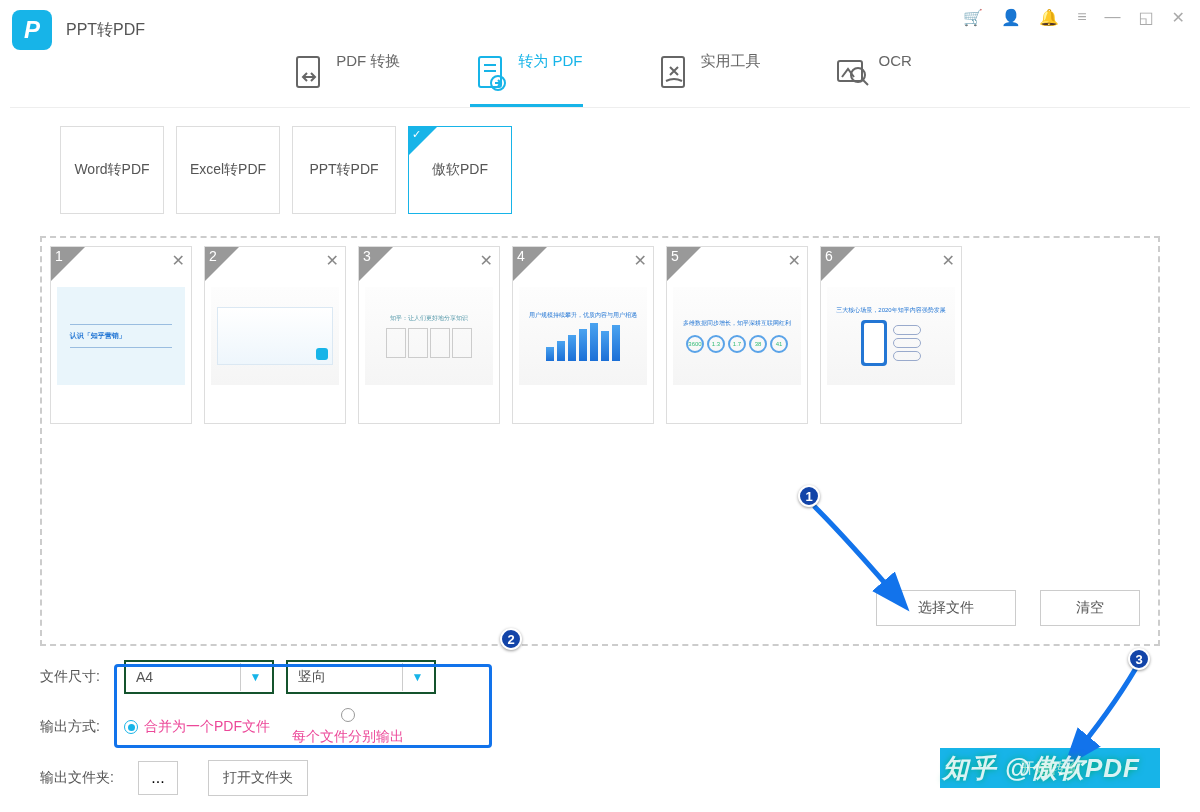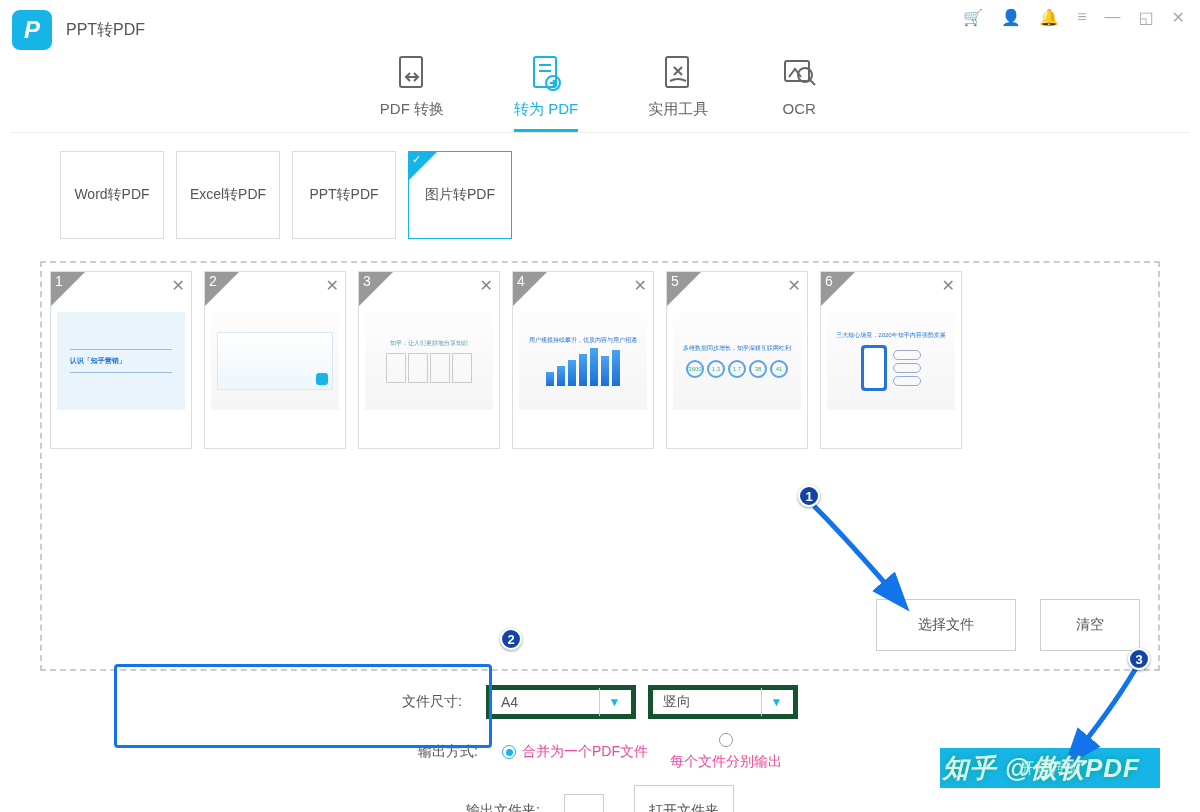"PDF 转换" .maintab { align-items: center -> flex-start; flex-direction: column -> row }
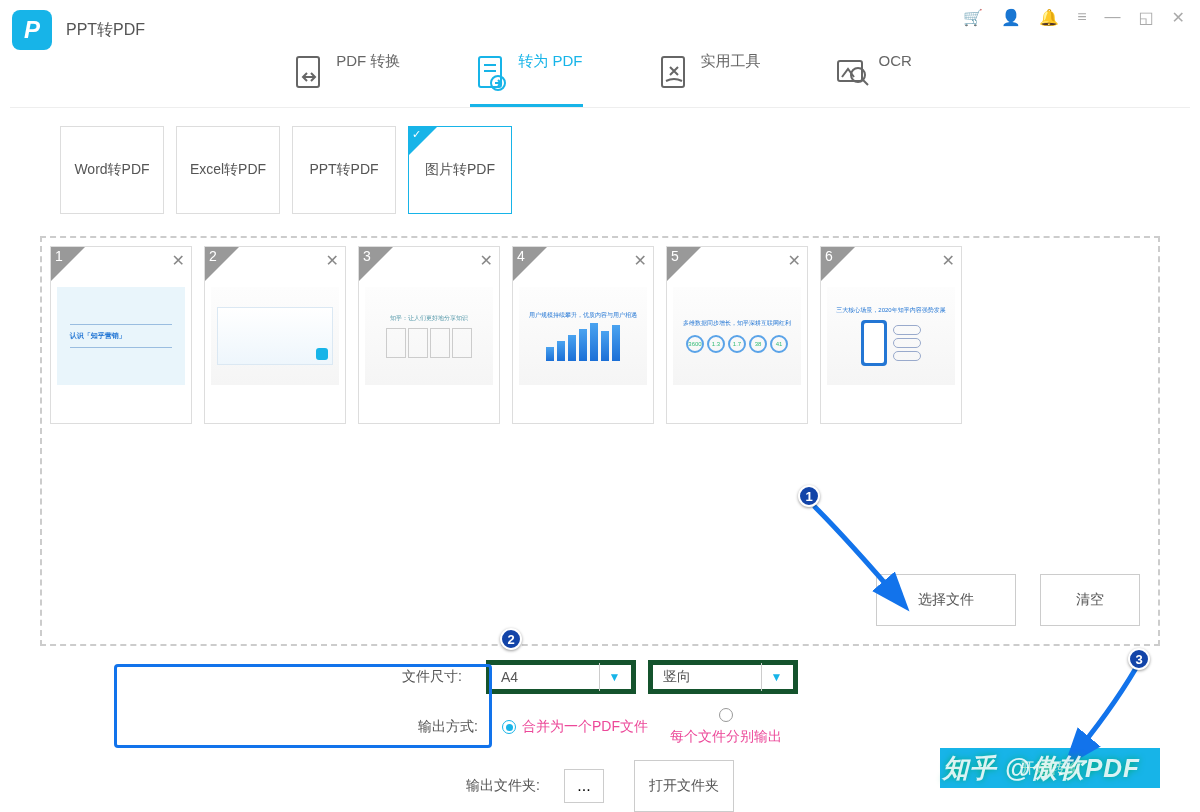"图片转PDF" span { text: 图片转PDF -> 傲软PDF }
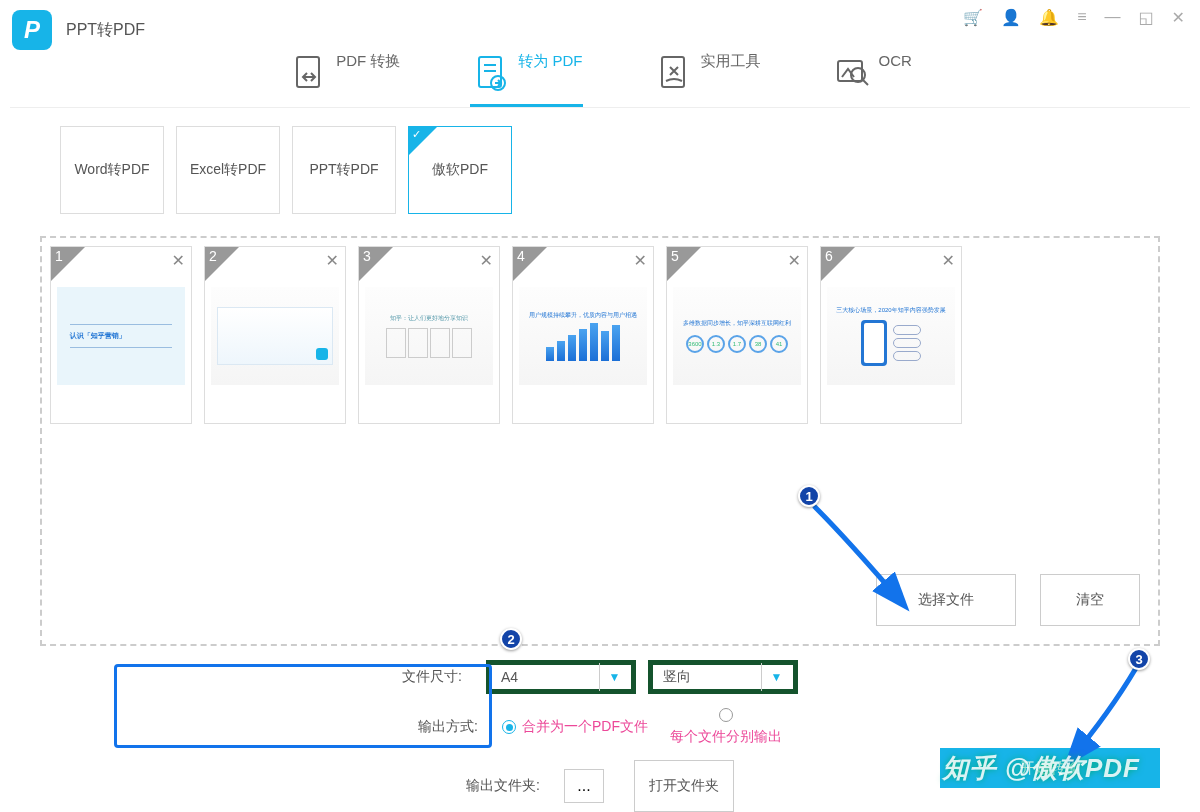"选择文件" .btn { height: 52px -> 36px }
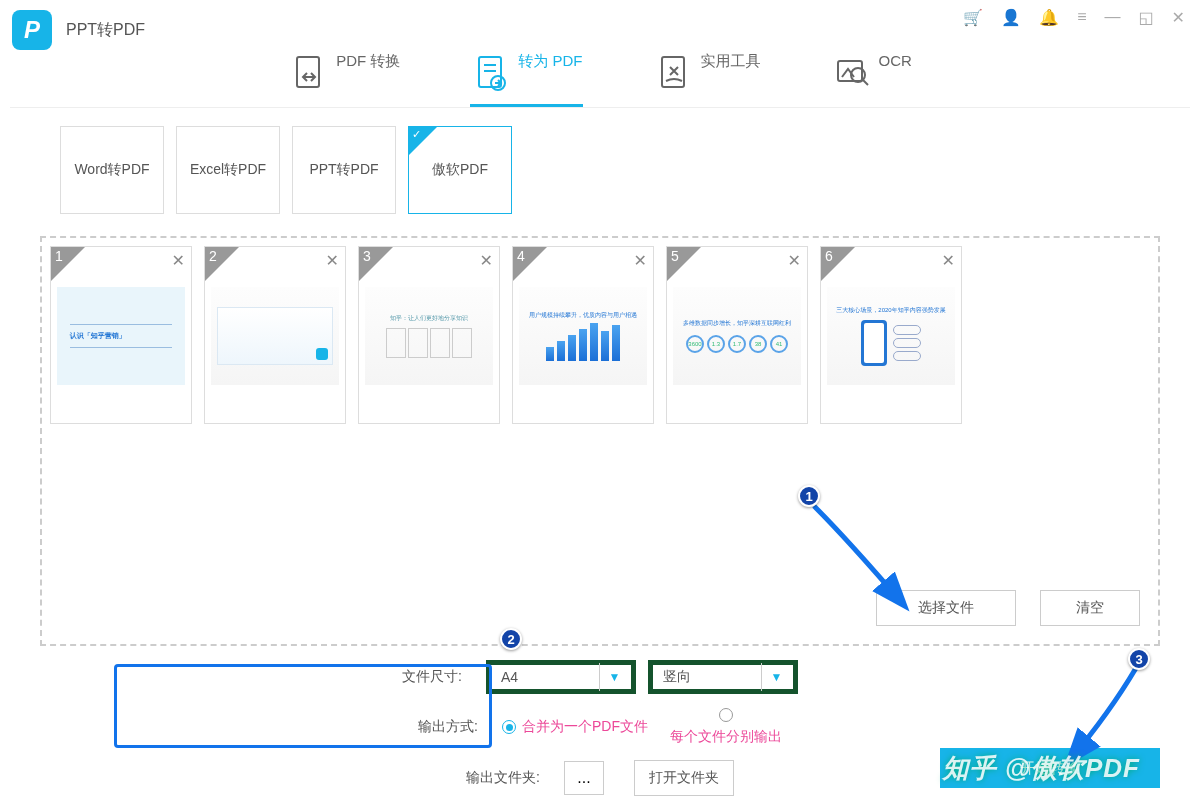"文件尺寸:" .srow { justify-content: center -> none }
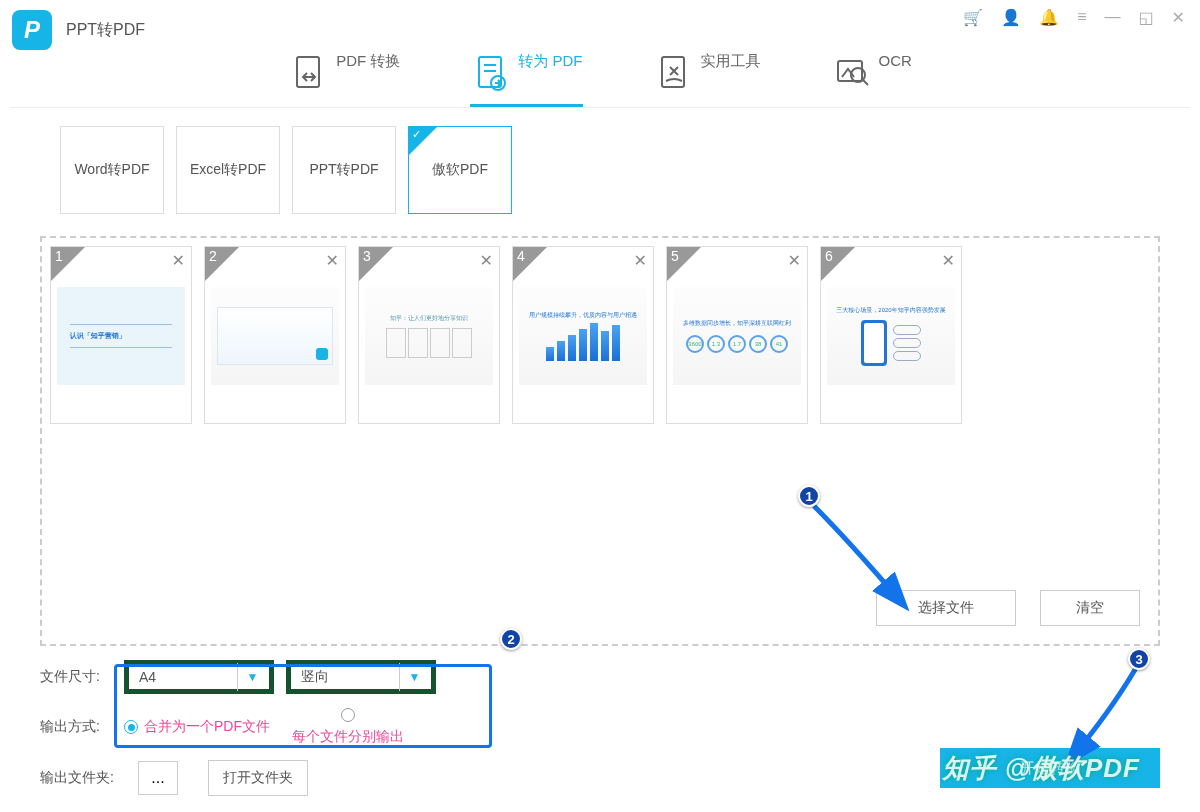"A4" .select { border: 5px solid #14532d -> 2px solid #14532d }
